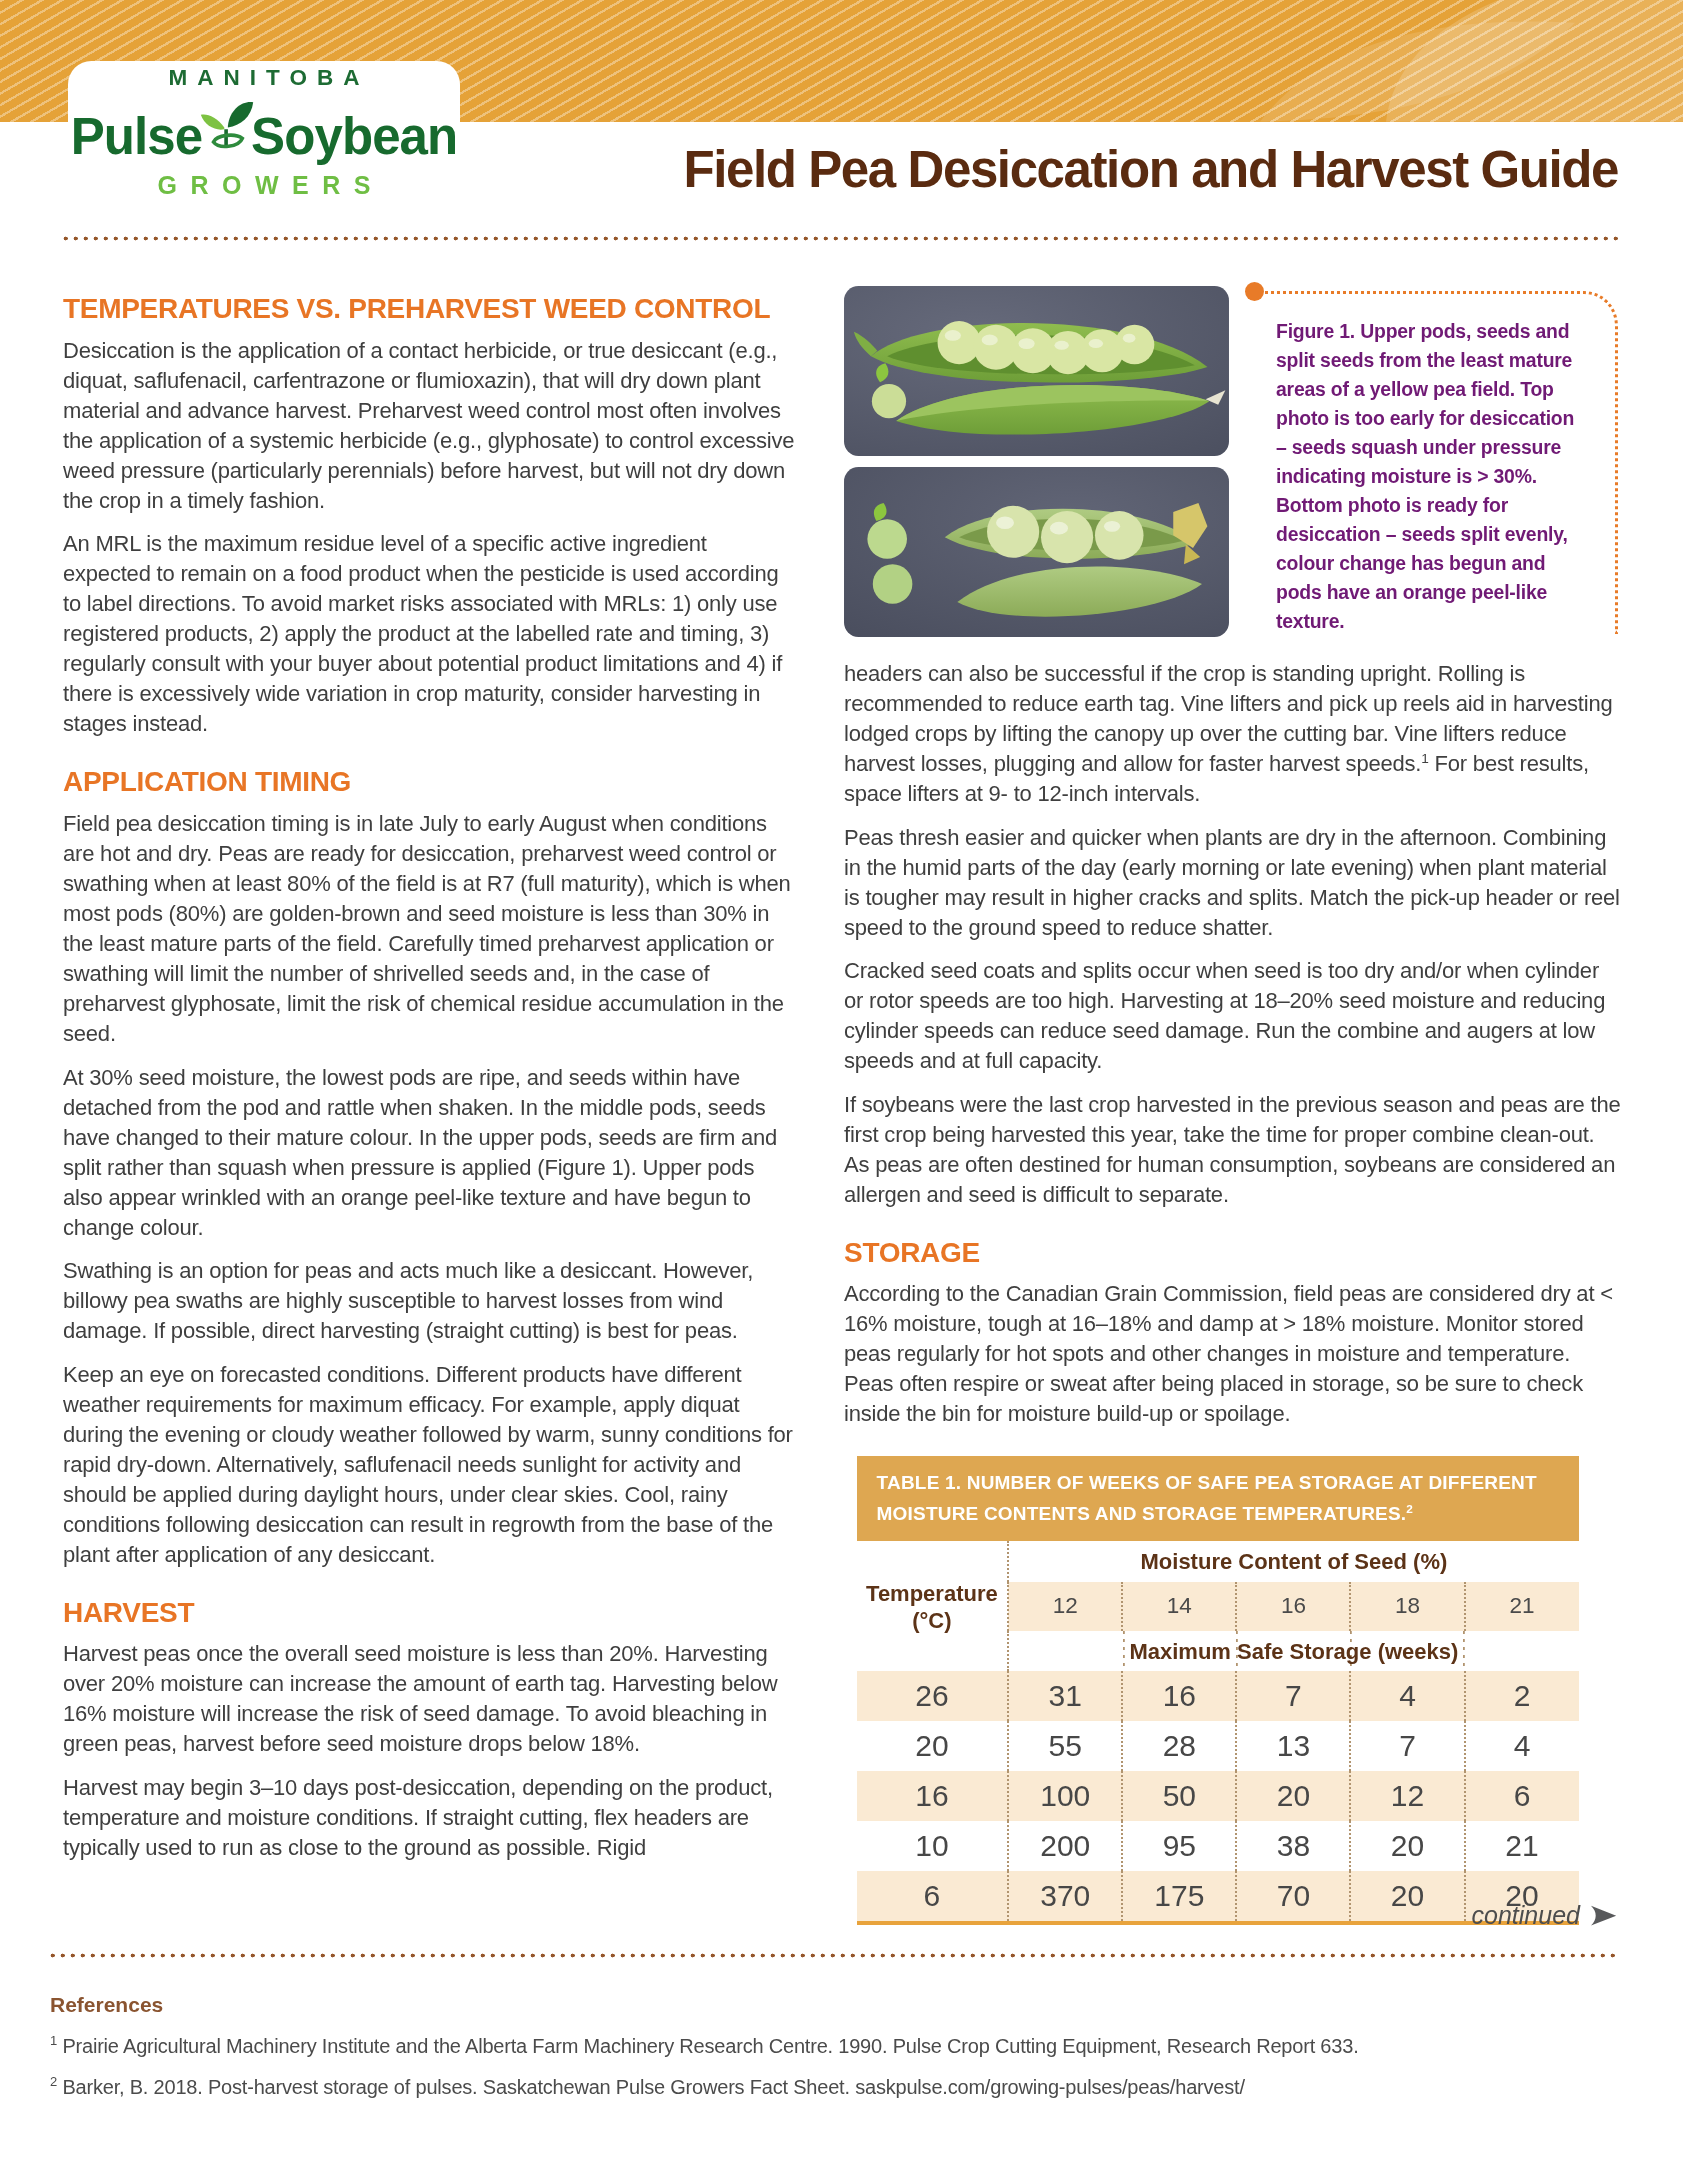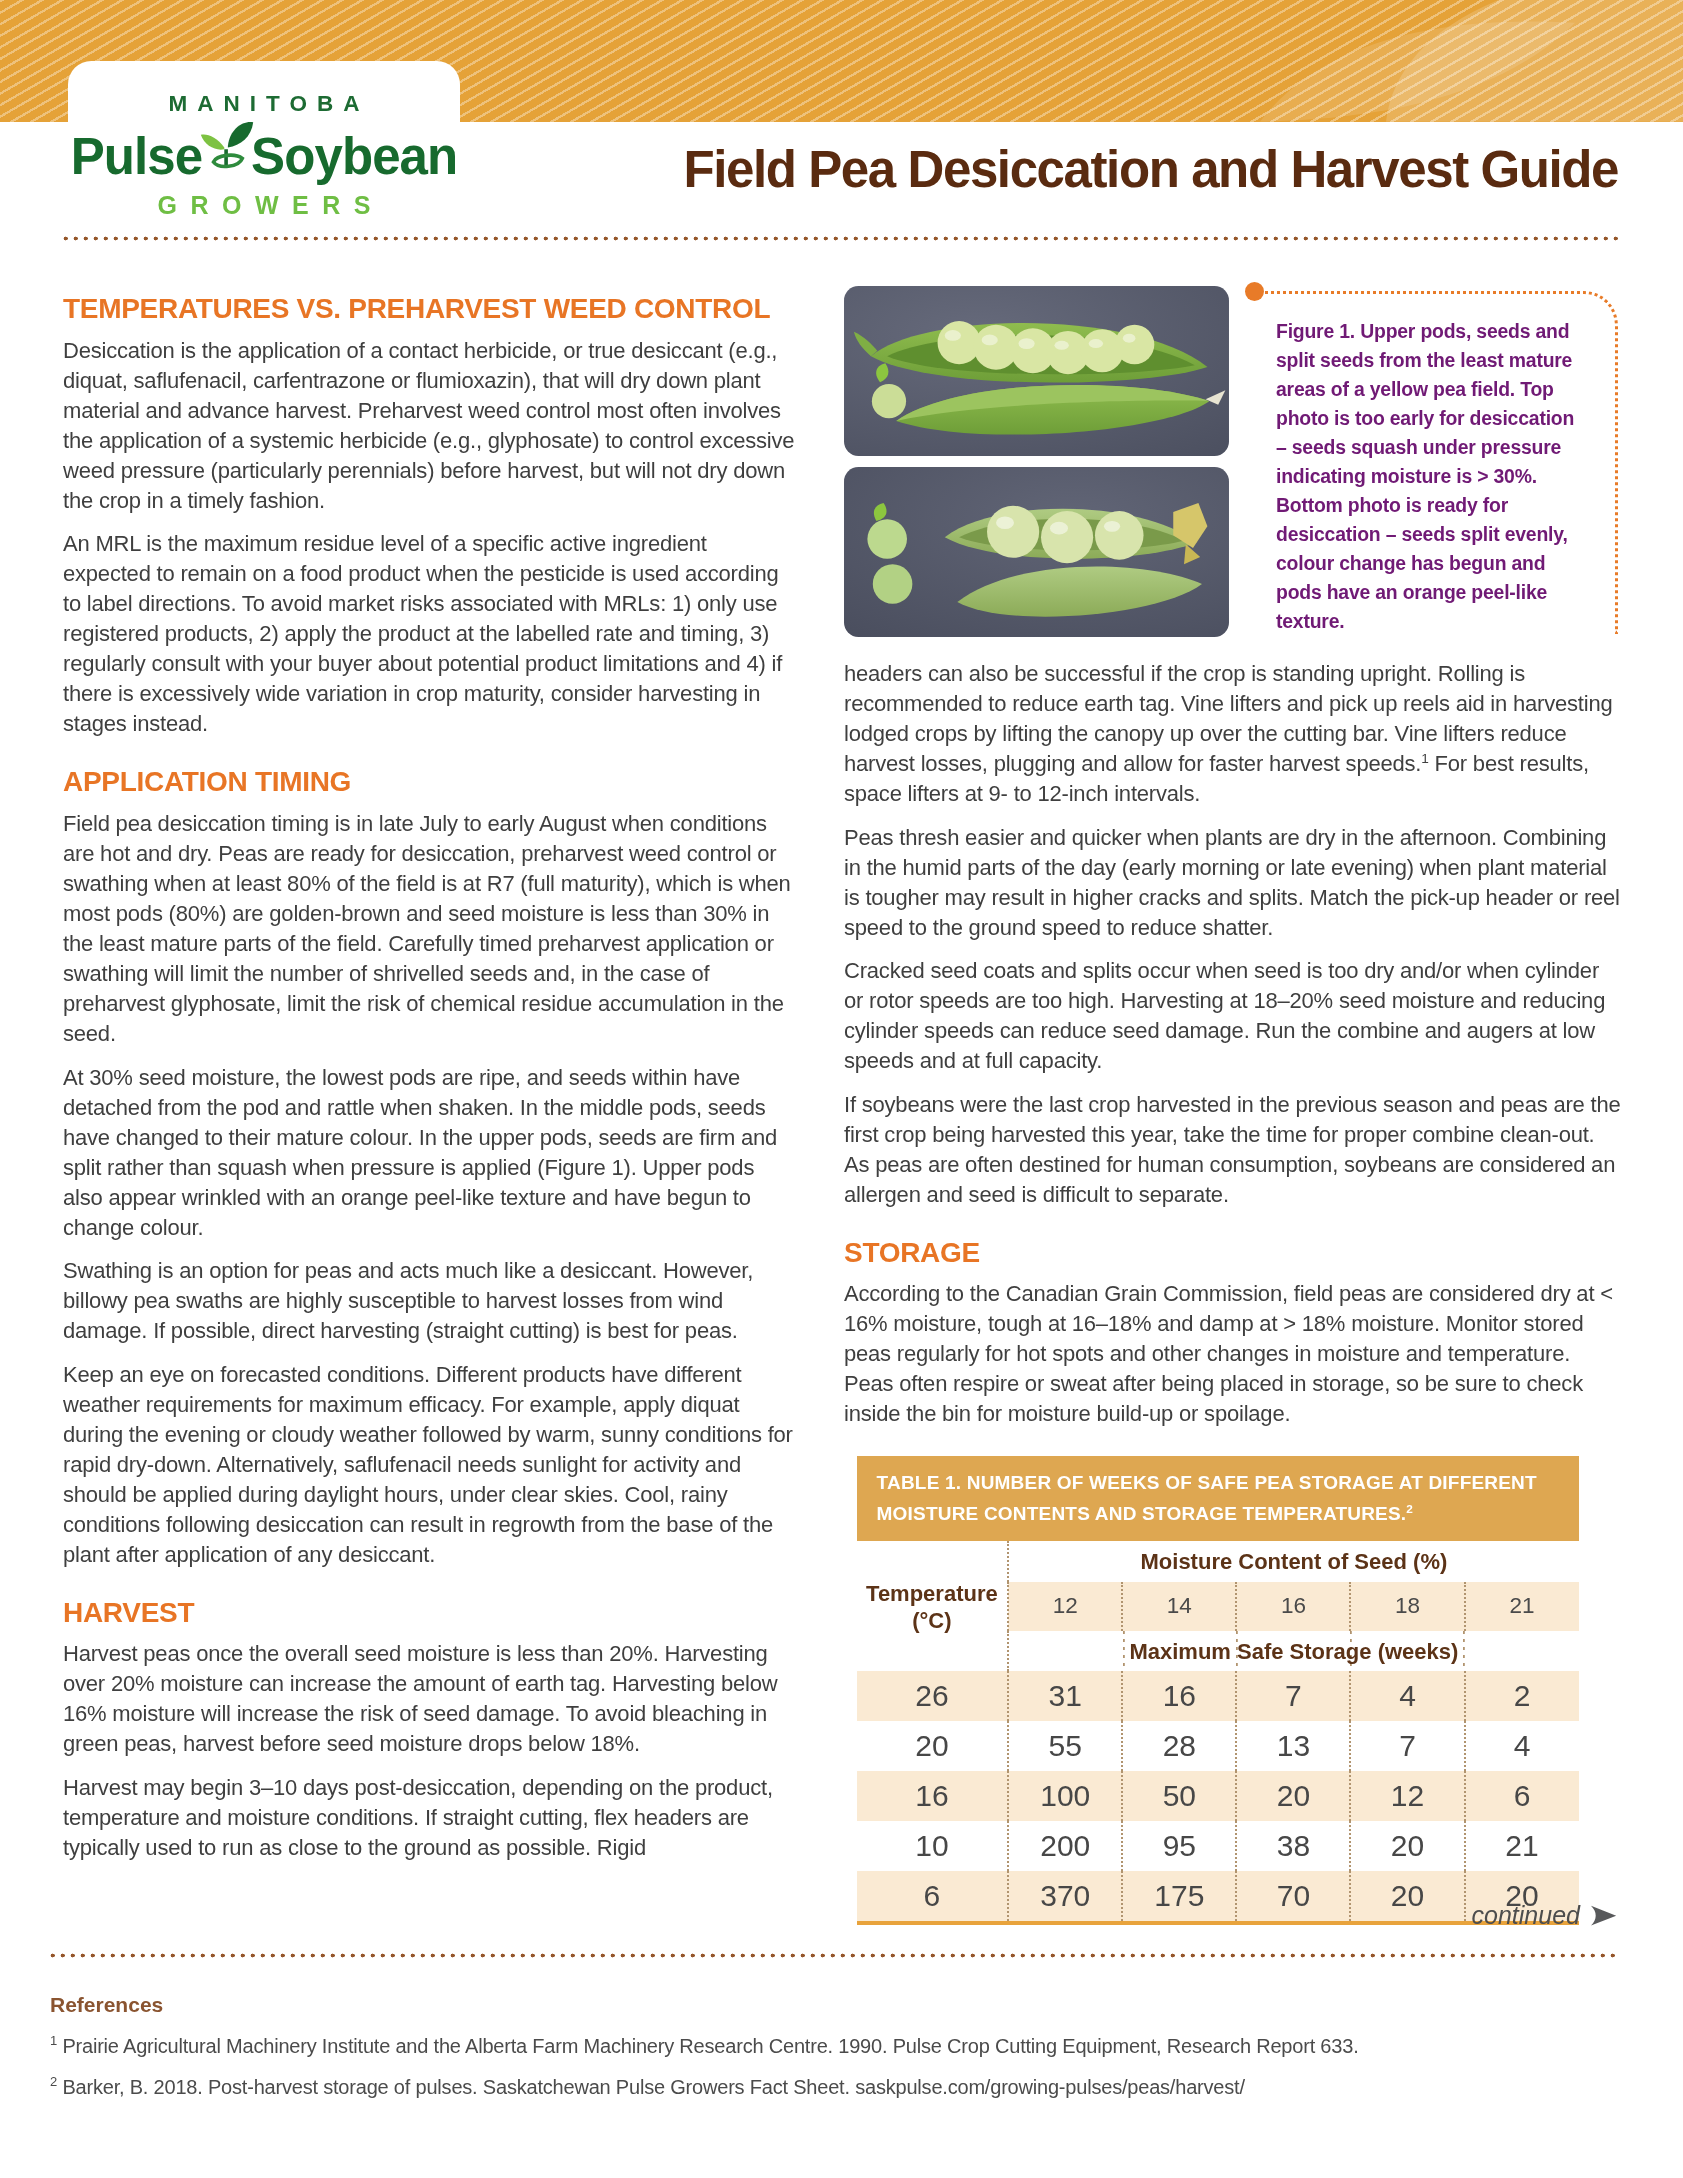"MANITOBA" .logo-card { padding-top: 30px -> 4px }
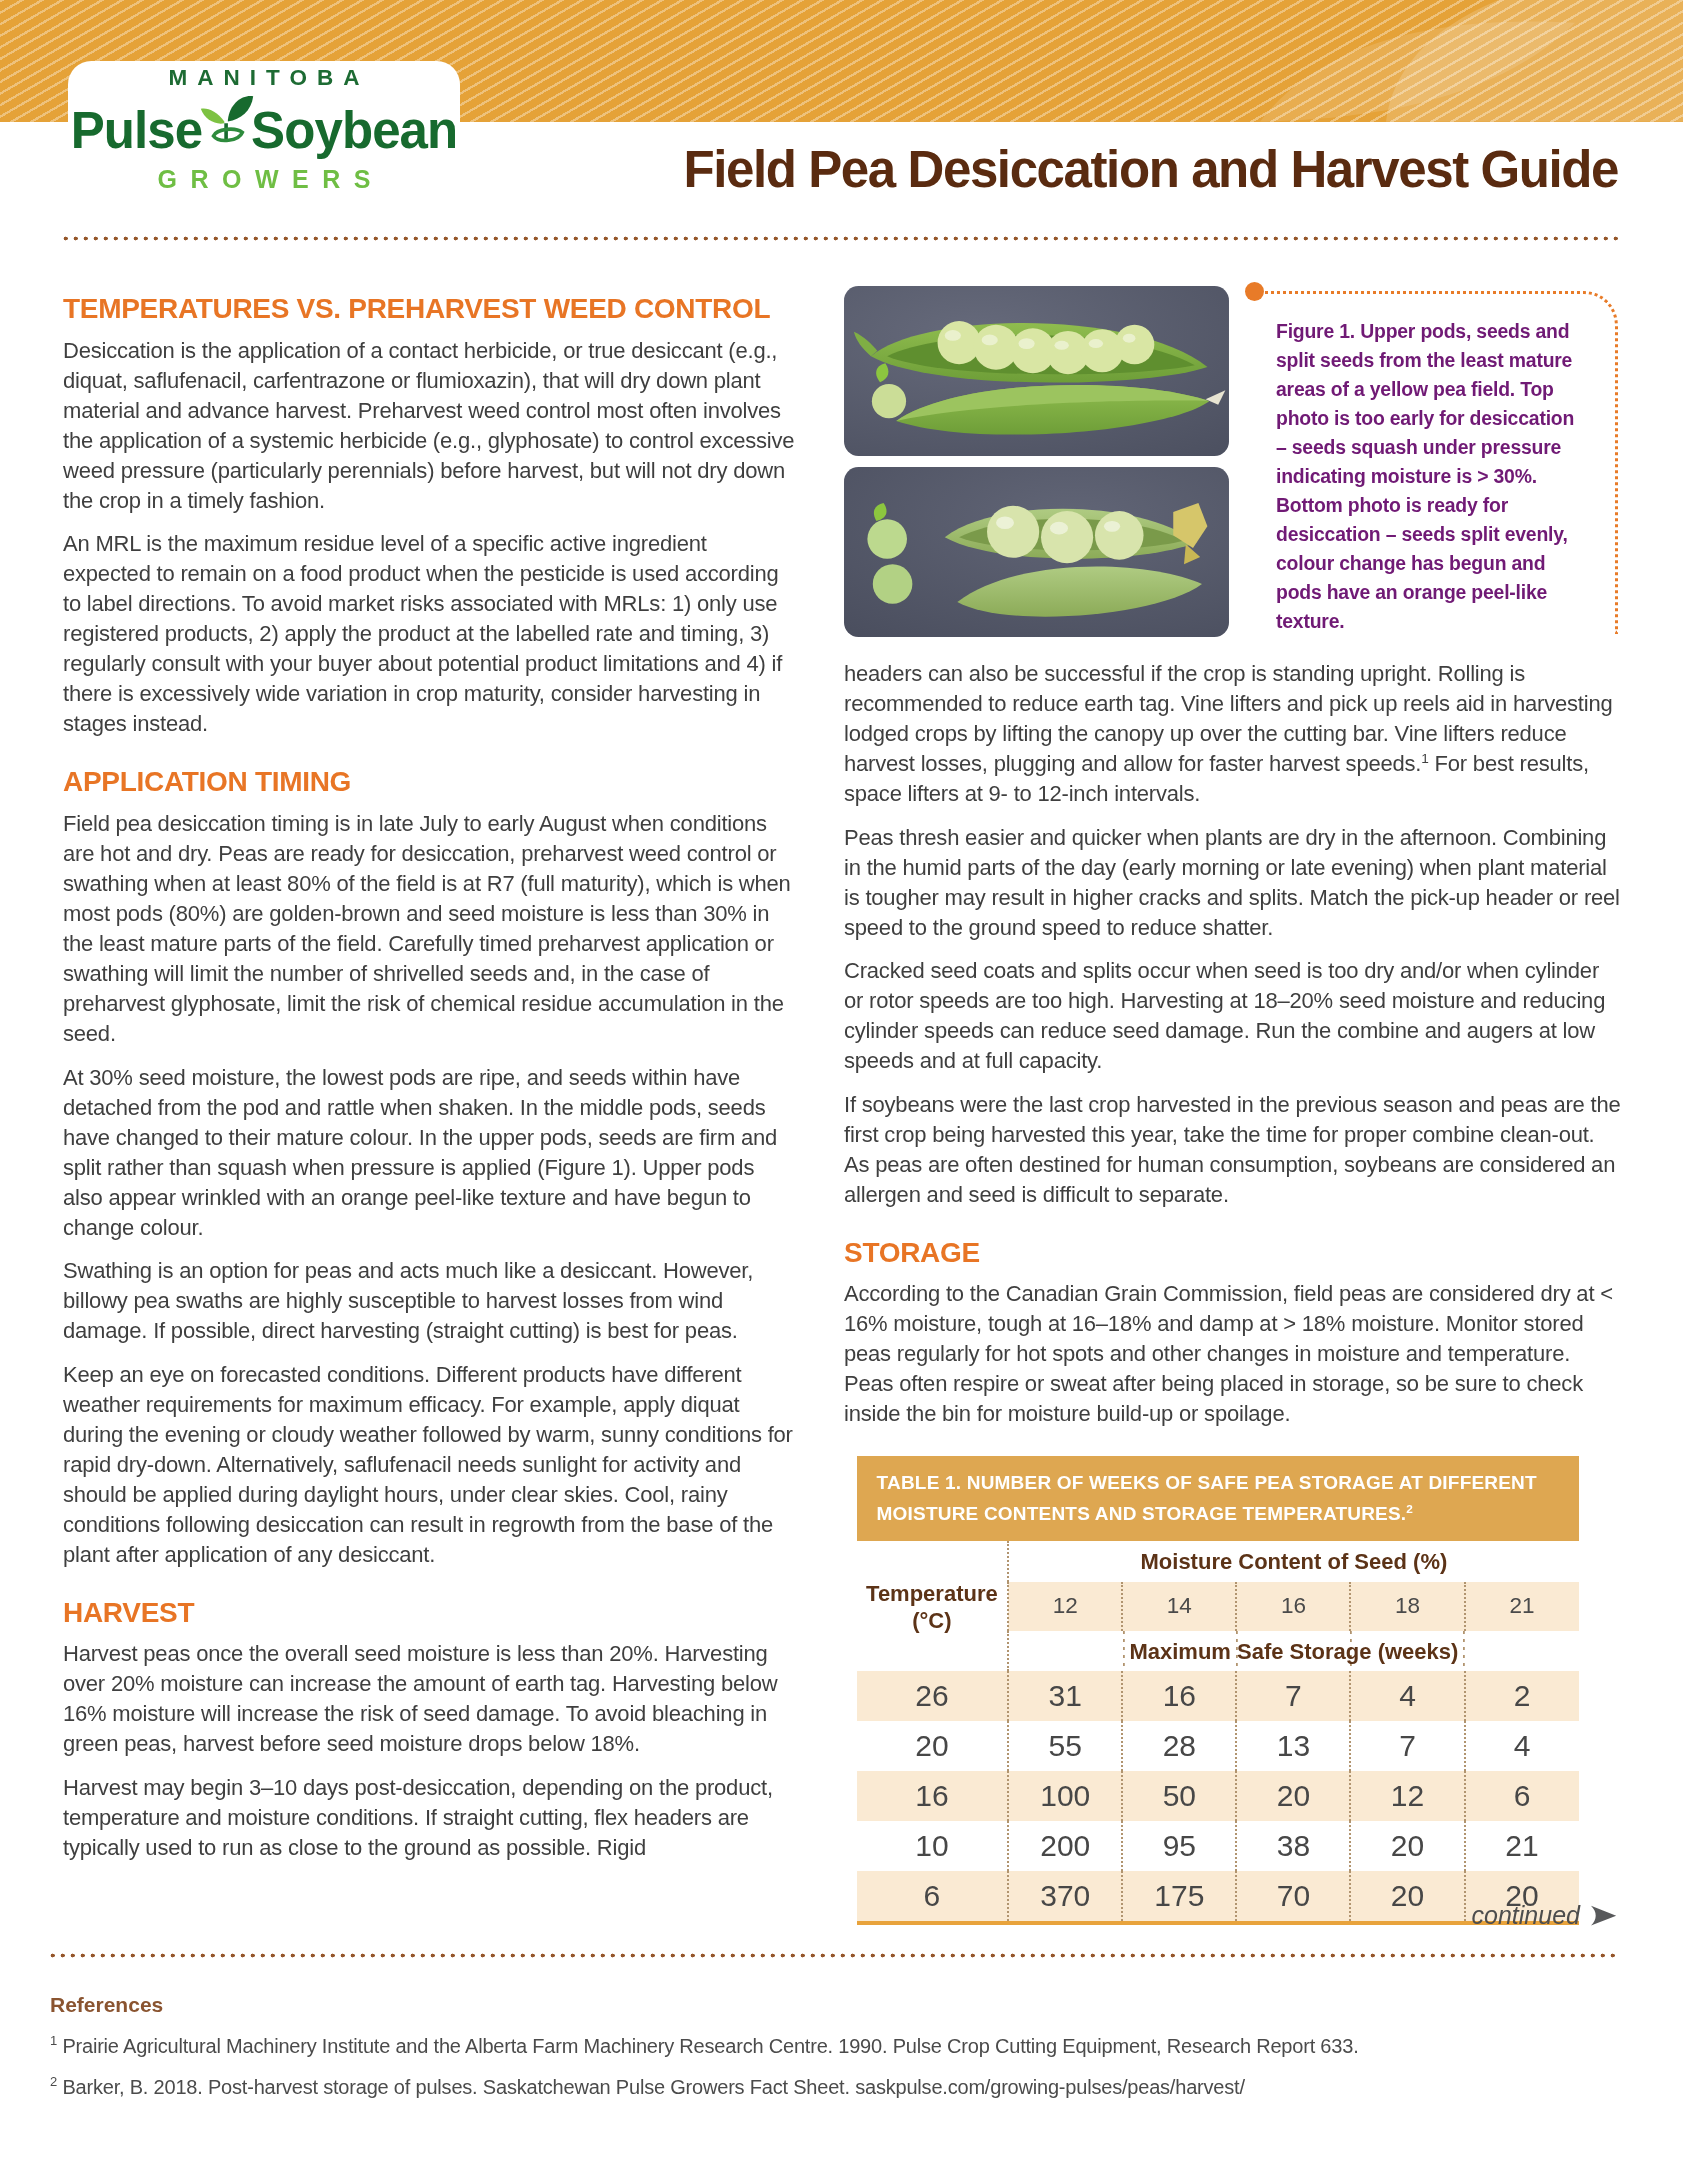"Pulse" .logo-word { margin-top: 7px -> 13px }
